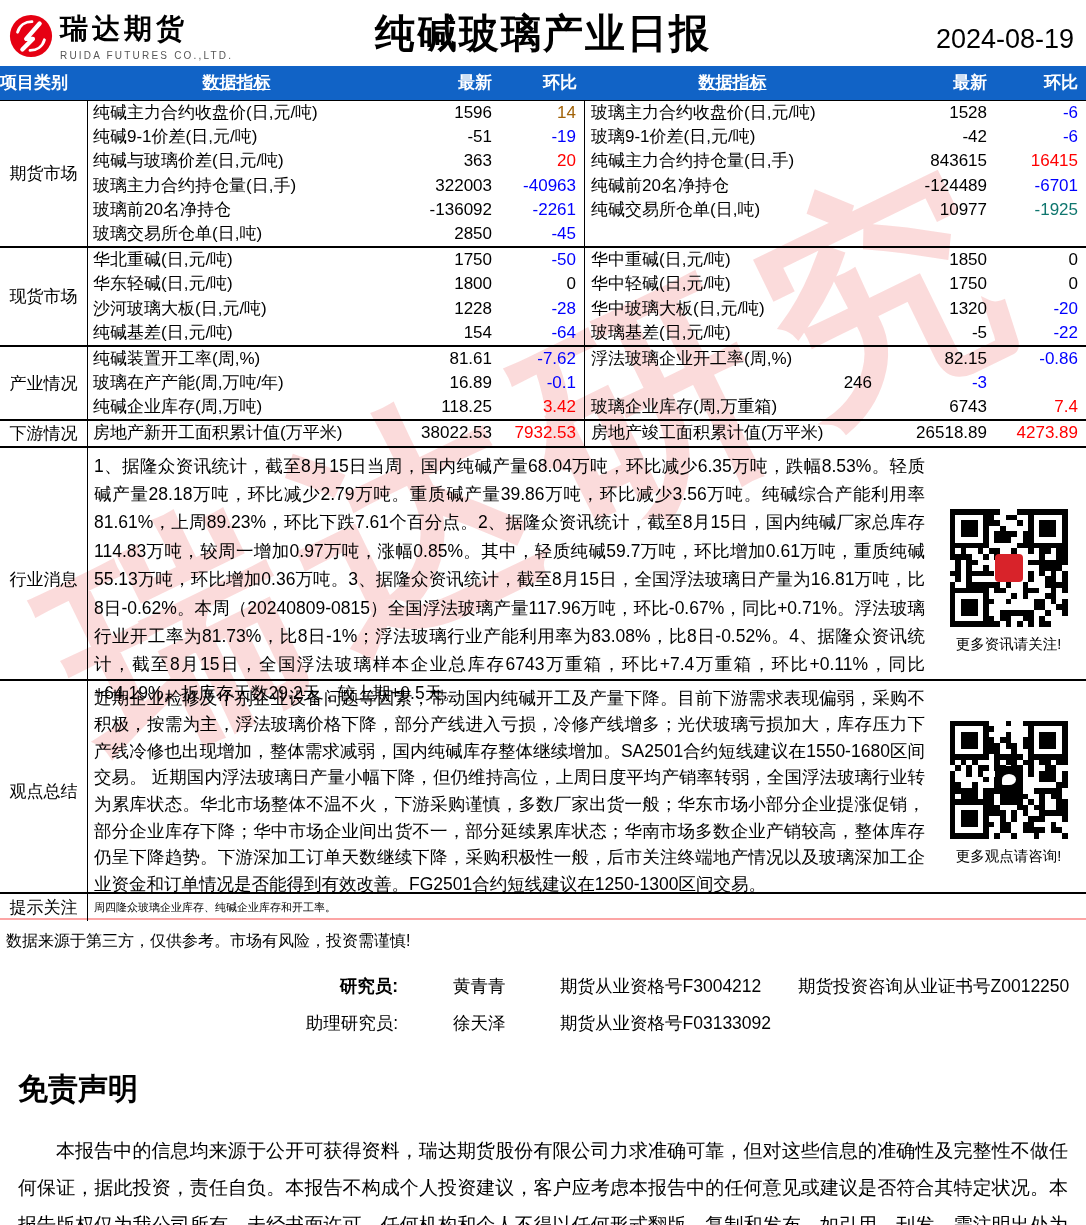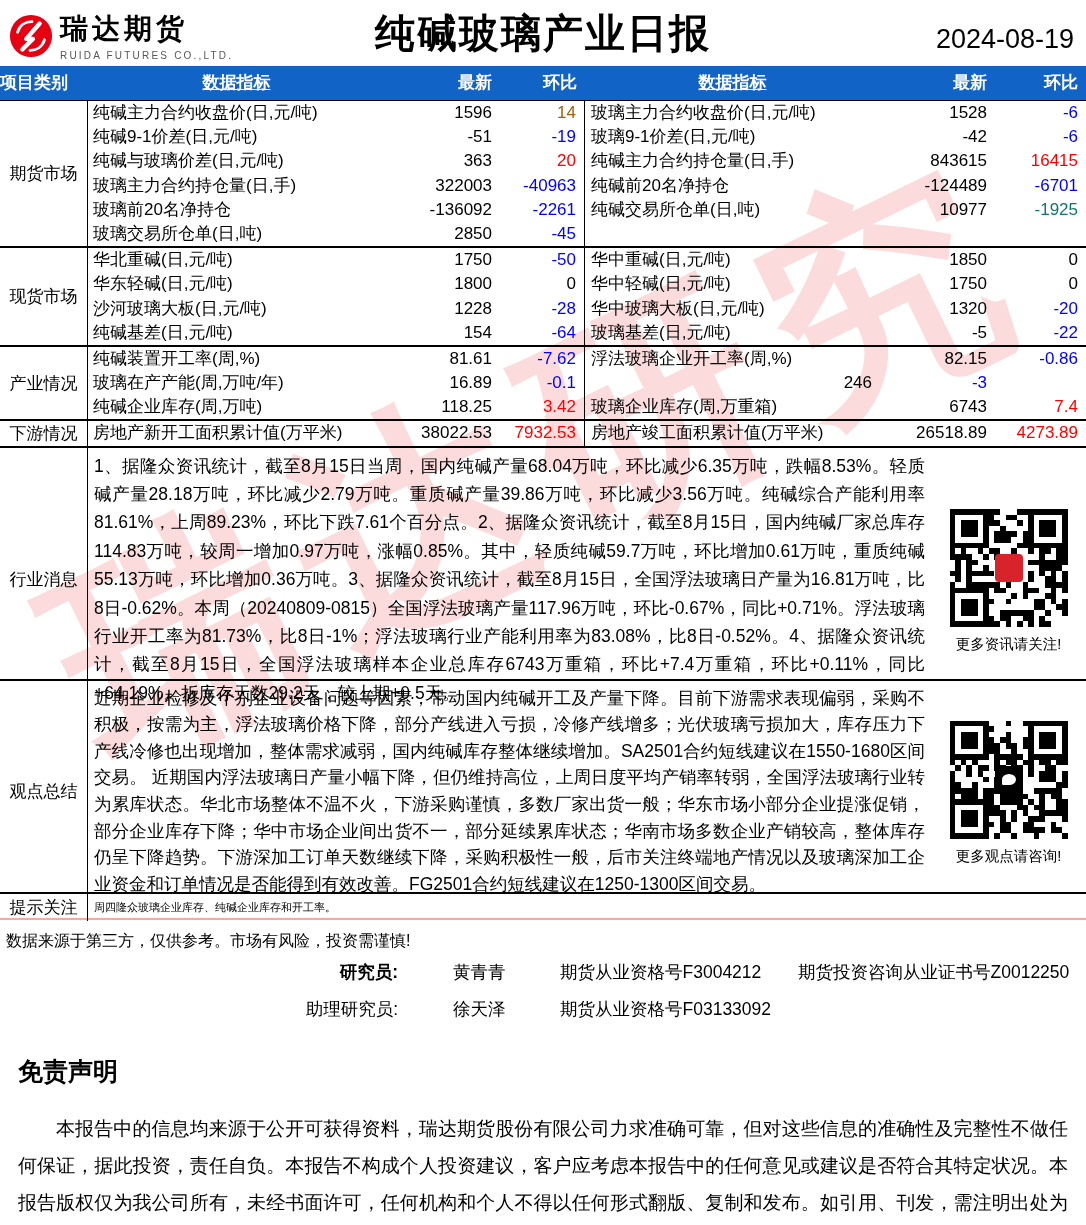"研究员:" .researchers { margin-top: 8px -> 22px }
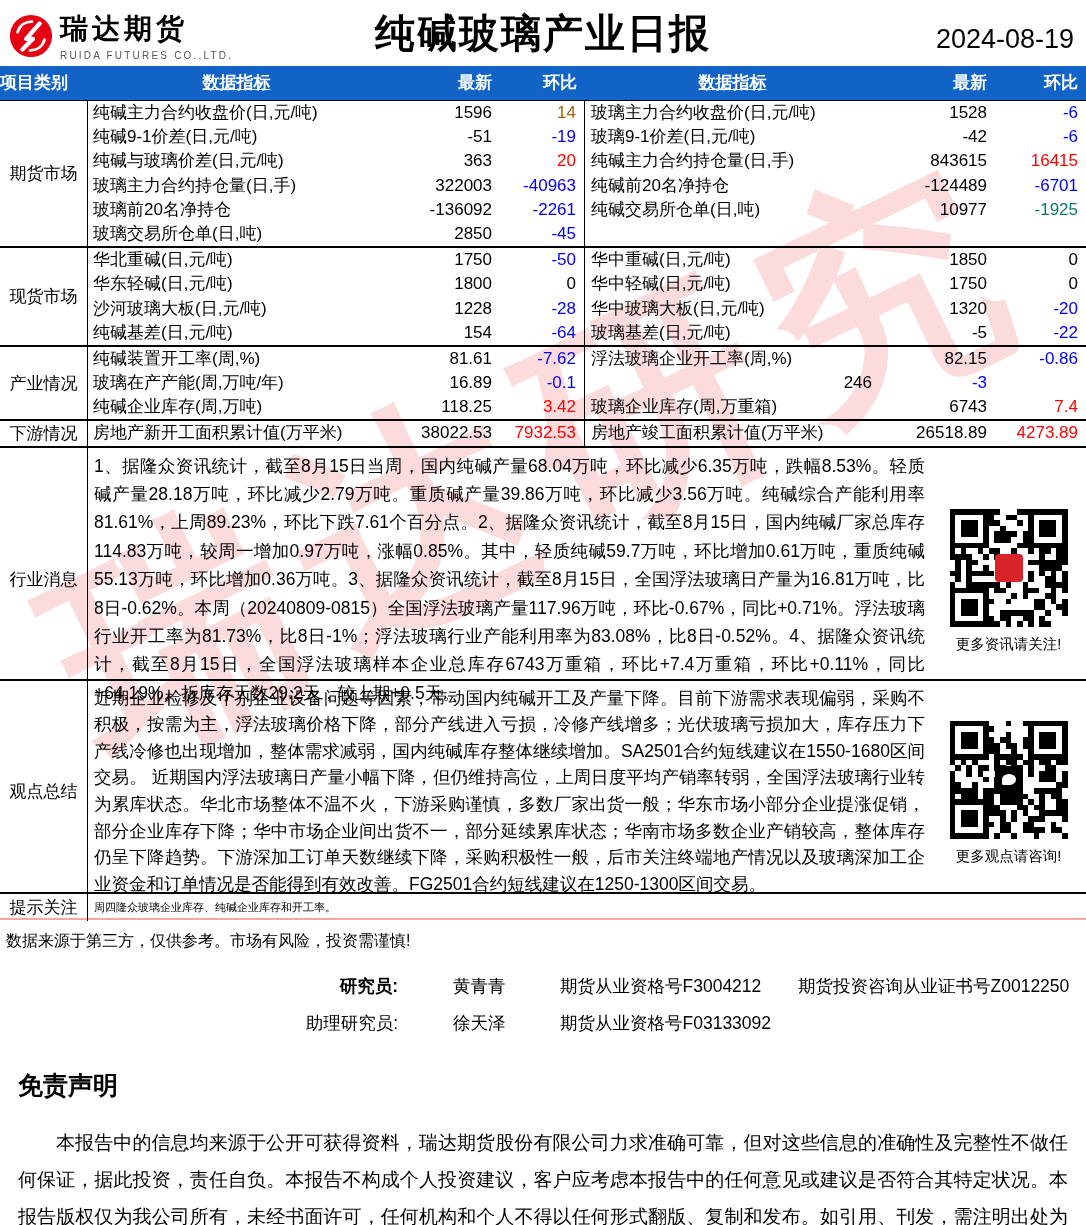"免责声明" .disclaimer h2 { font-size: 25px -> 30px }
